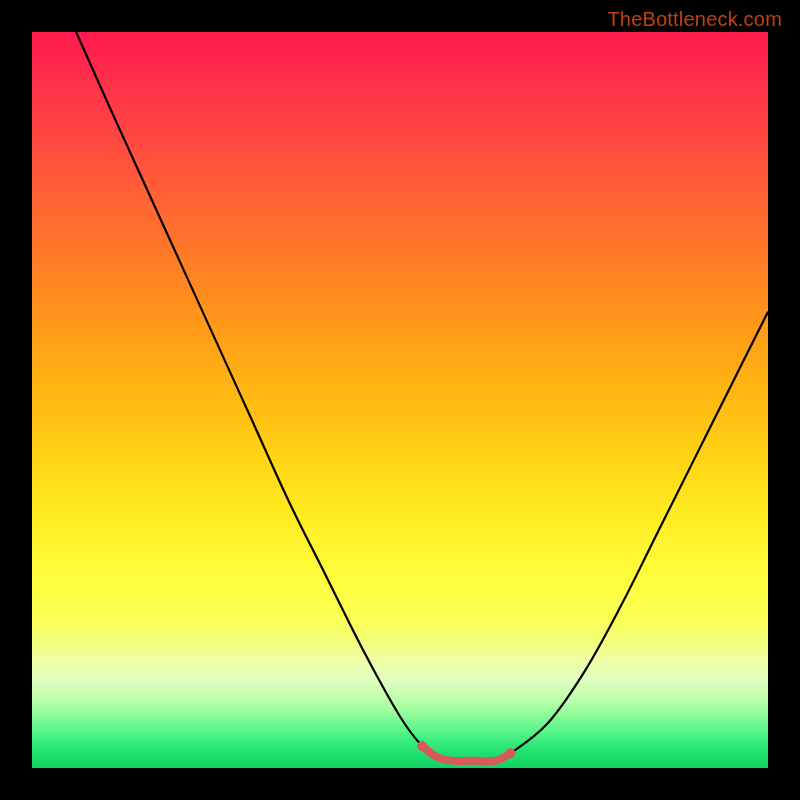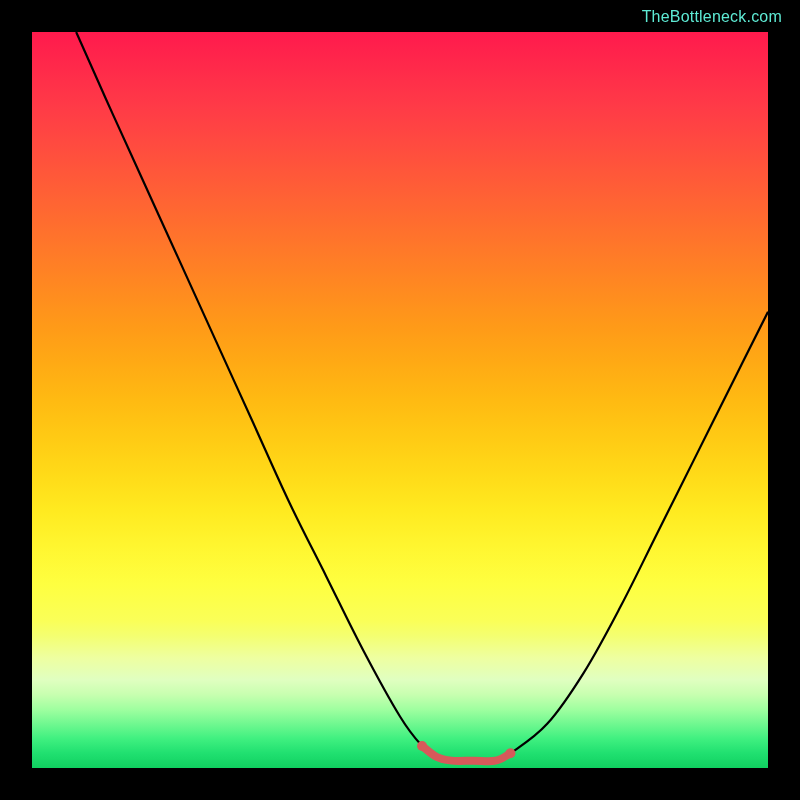"TheBottleneck.com" .watermark { color: #5eead4 -> #c2410c; font-size: 16px -> 20px }
